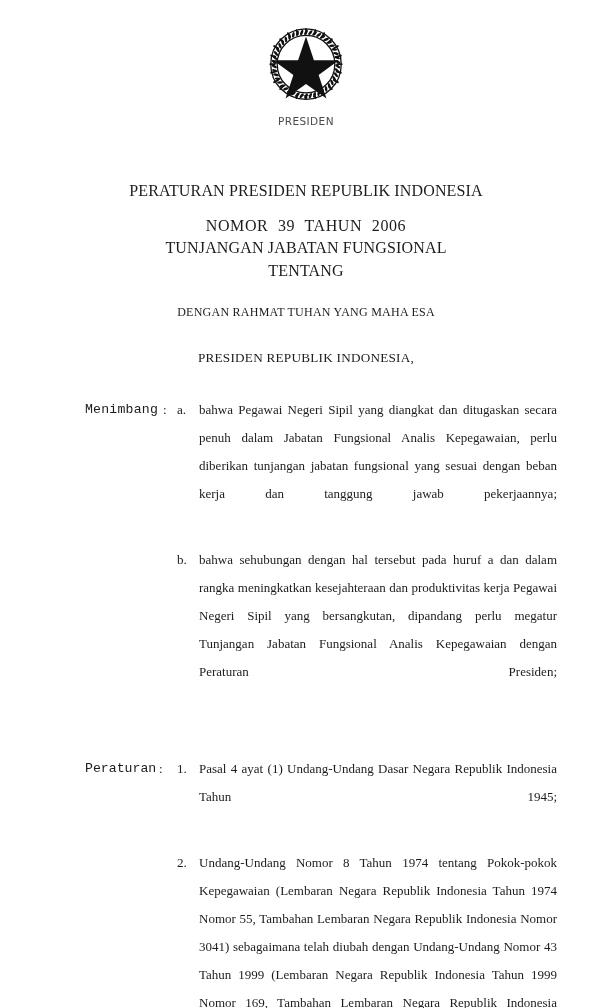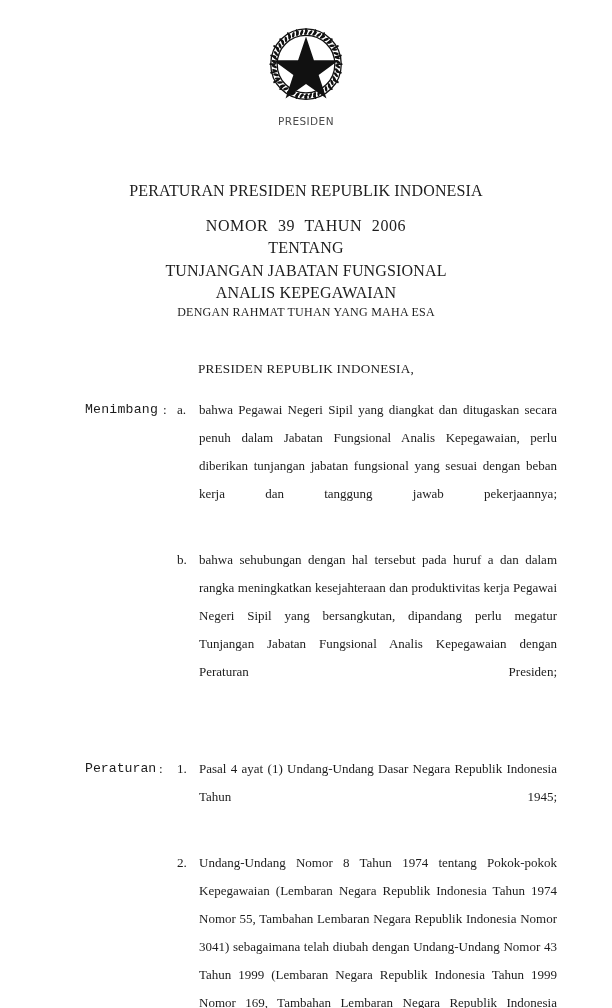"TENTANG" div { order: before "TUNJANGAN JABATAN FUNGSIONAL" -> after "TUNJANGAN JABATAN FUNGSIONAL" }
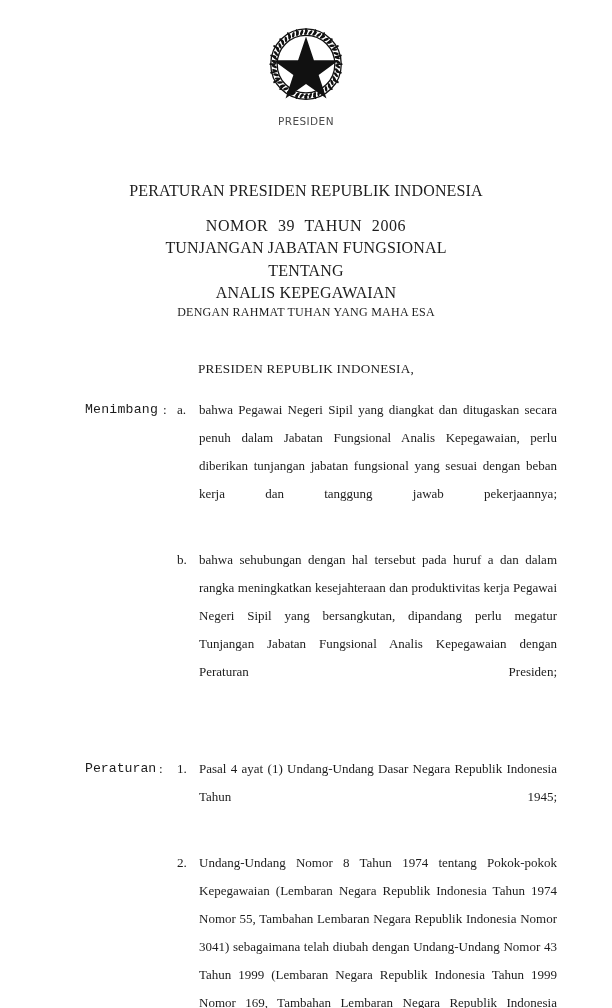"ANALIS KEPEGAWAIAN" div { html: <div>ANALIS KEPEGAWAIAN</div> -> none }
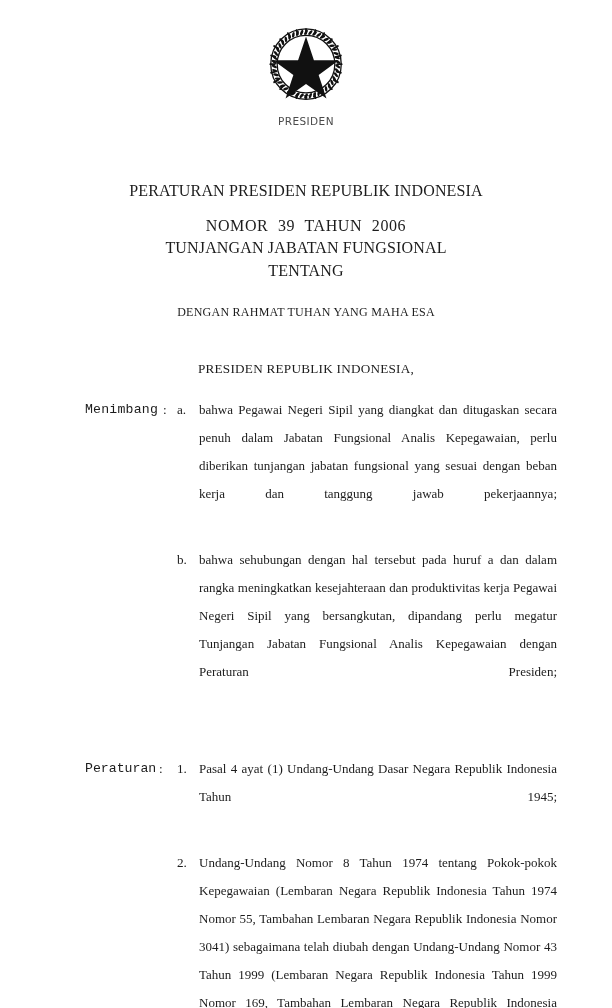"PRESIDEN REPUBLIK INDONESIA," .presiden-ri { top: 361px -> 350px }
